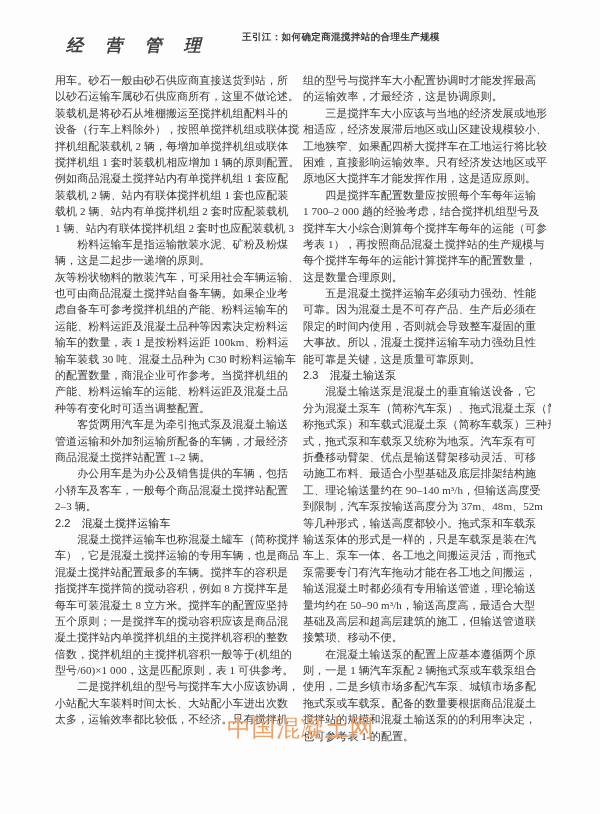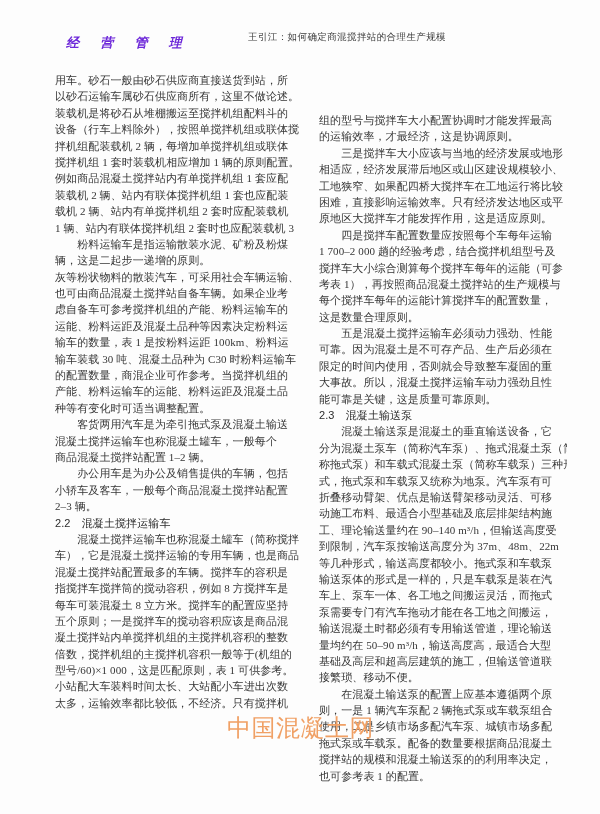"经 营 管 理" .section-header { color: #6d28d9 -> #404040; font-size: 13px -> 17px }
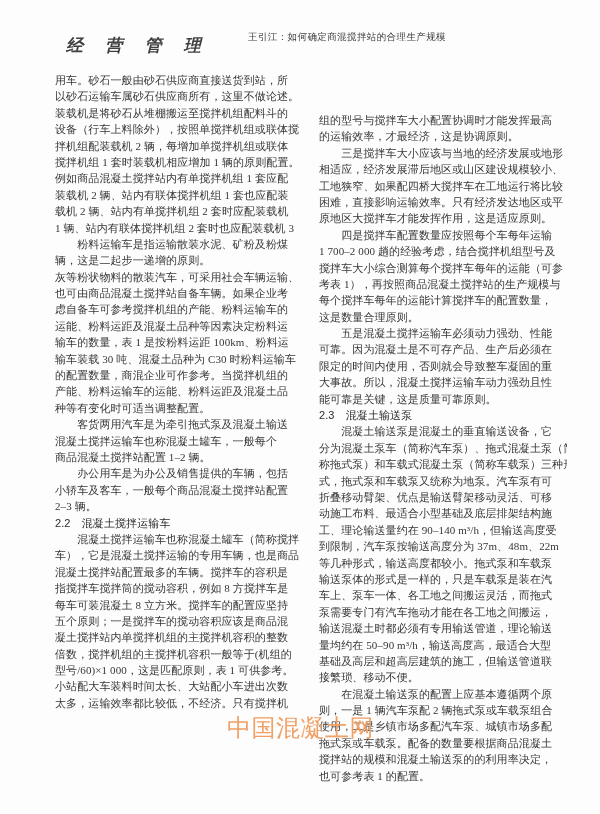"王引江：如何确定商混搅拌站的合理生产规模" .running-title { font-weight: none -> bold; left: 248px -> 242px }
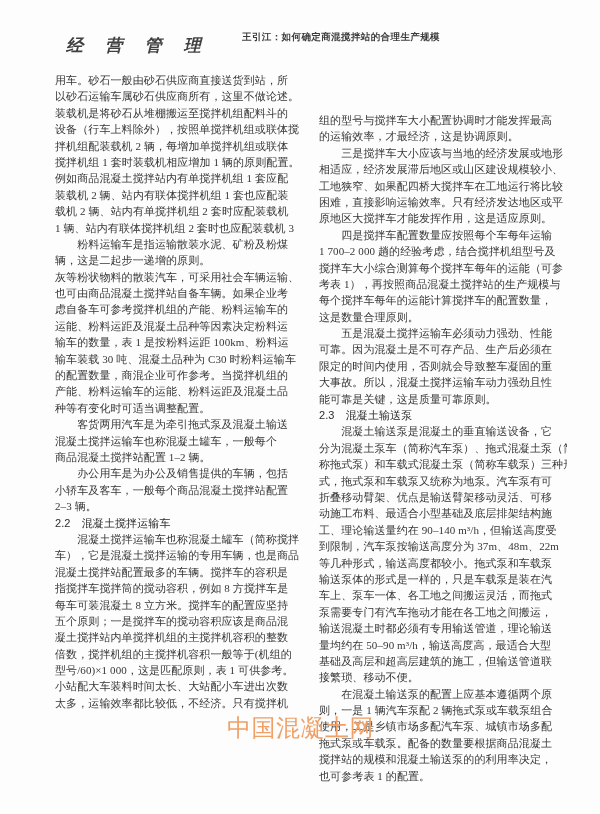"组的型号与搅拌车大小配置协调时才能发挥最高" .col.right { left: 319px -> 303px; margin-top: 40px -> none }
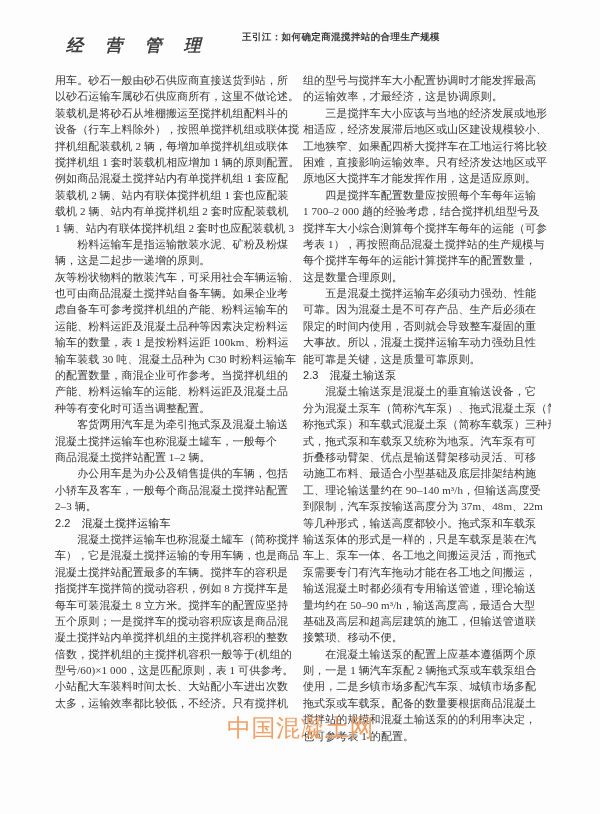"混凝土搅拌运输车也称混凝土罐车，一般每个" div.line { text: 混凝土搅拌运输车也称混凝土罐车，一般每个 -> 管道运输和外加剂运输所配备的车辆，才最经济 }
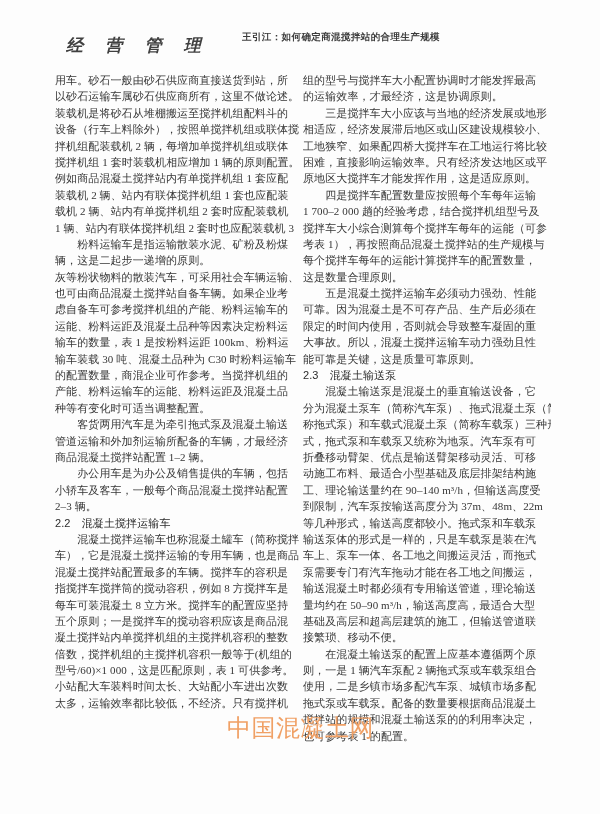"到限制，汽车泵按输送高度分为 37m、48m、22m" div.line { text: 22m -> 52m }
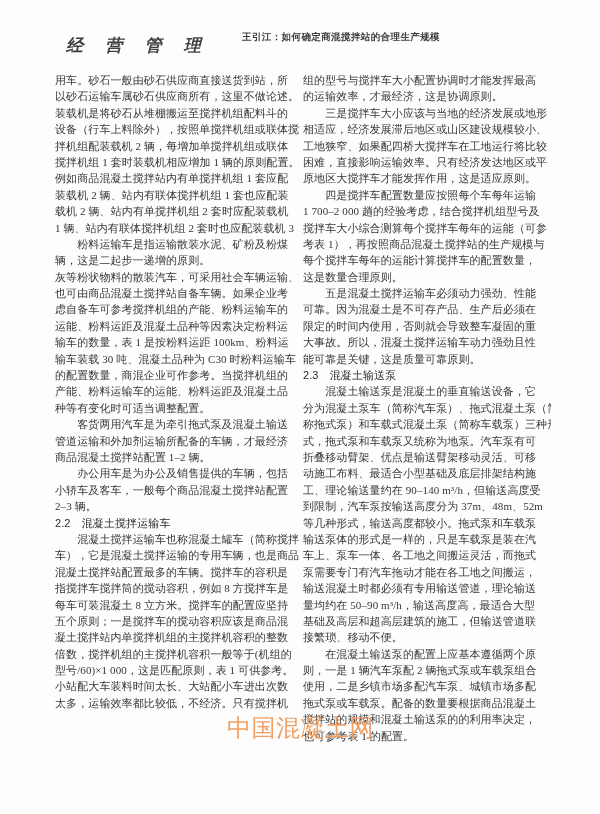"二是搅拌机组的型号与搅拌车大小应该协调，" div.line { html: none -> <div> 二是搅拌机组的型号与搅拌车大小应该协调，</div> }
